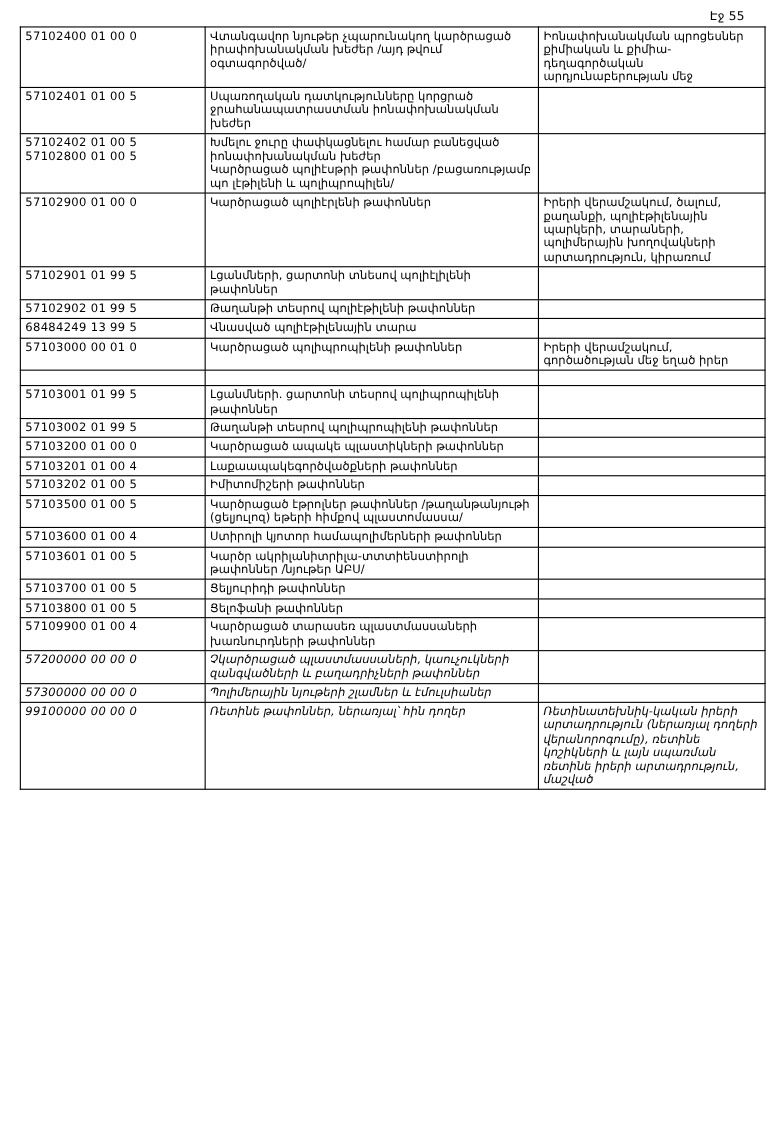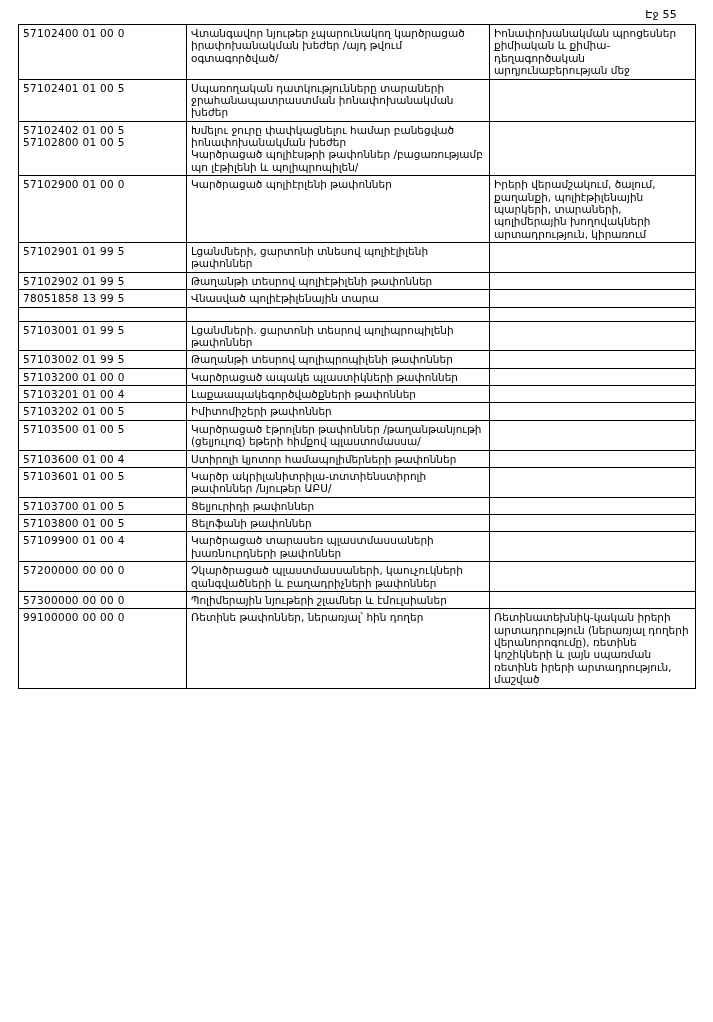"Սպառողական դատկությունները տարաների" td.name { text: տարաների -> կորցրած }
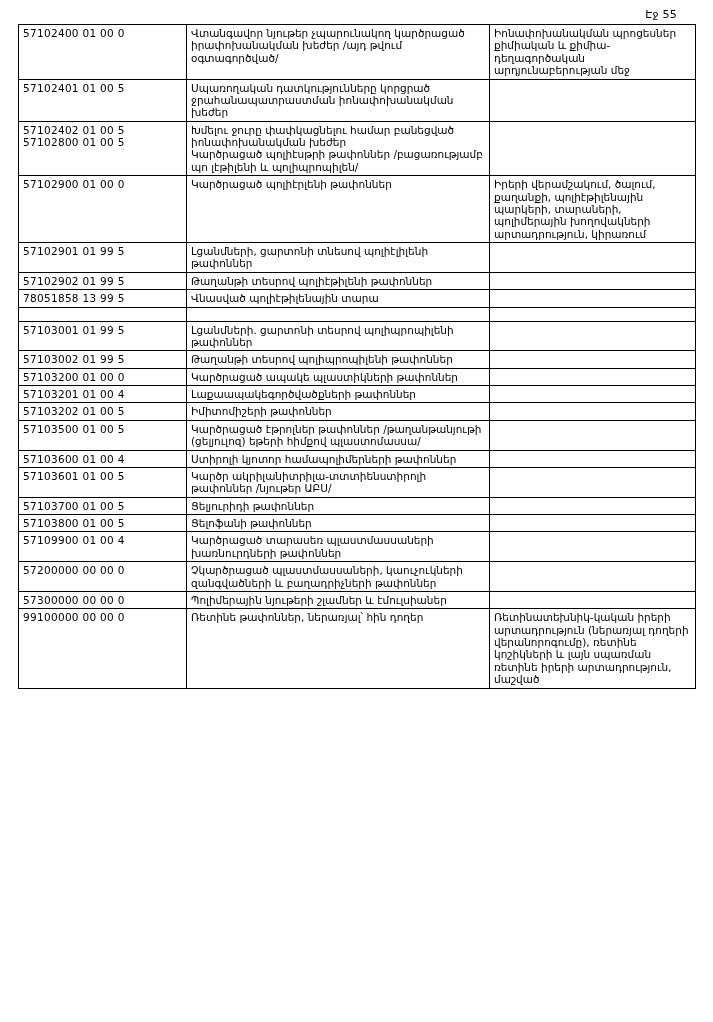"78051858 13 99 5" td.code { text: 78051858 -> 68484249 }
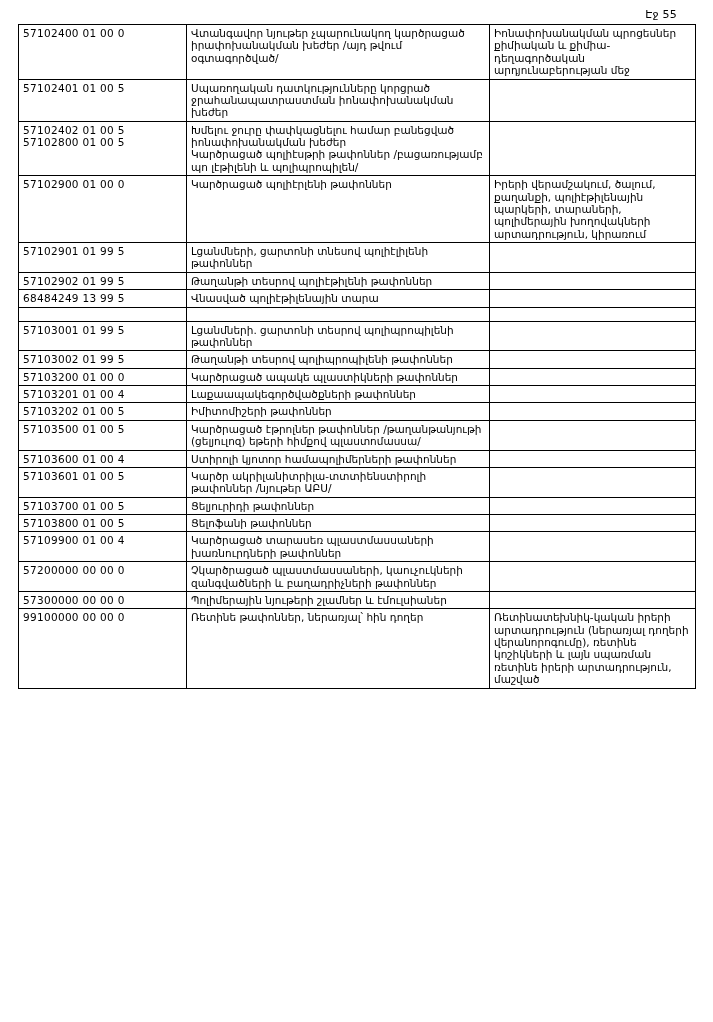"57103000 00 01 0" tr { html: none -> <tr> <td>57103000 00 01 0</td> <td>Կարծրացած պոլիպրոպիլենի թափոններ</td> <td>Իրերի վերամշակում, գործածության մեջ եղած իրեր</td> </tr> }
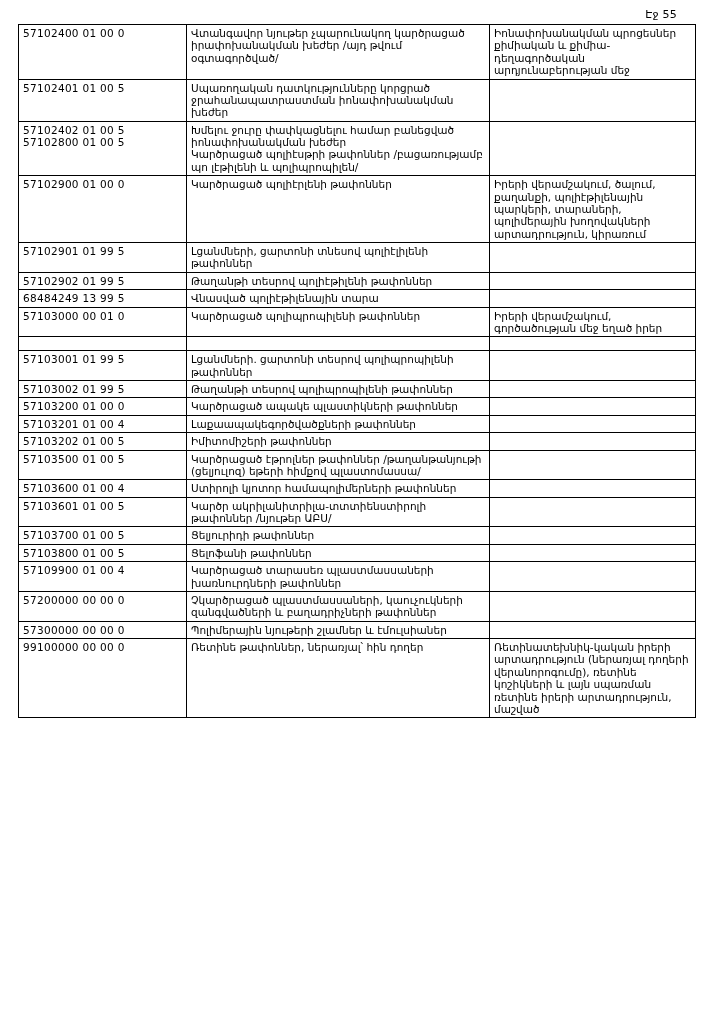"57200000 00 00 0" .ital td { font-style: none -> italic }
